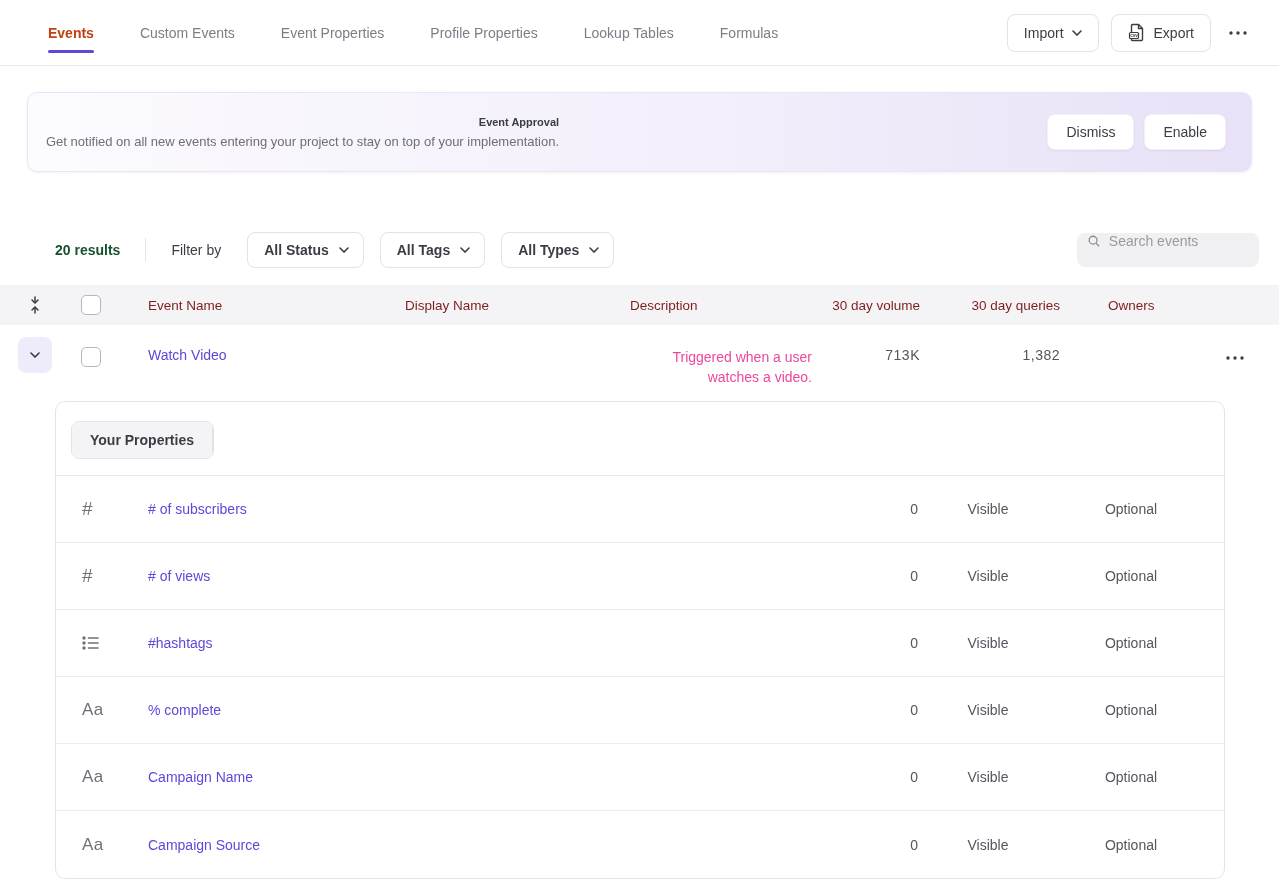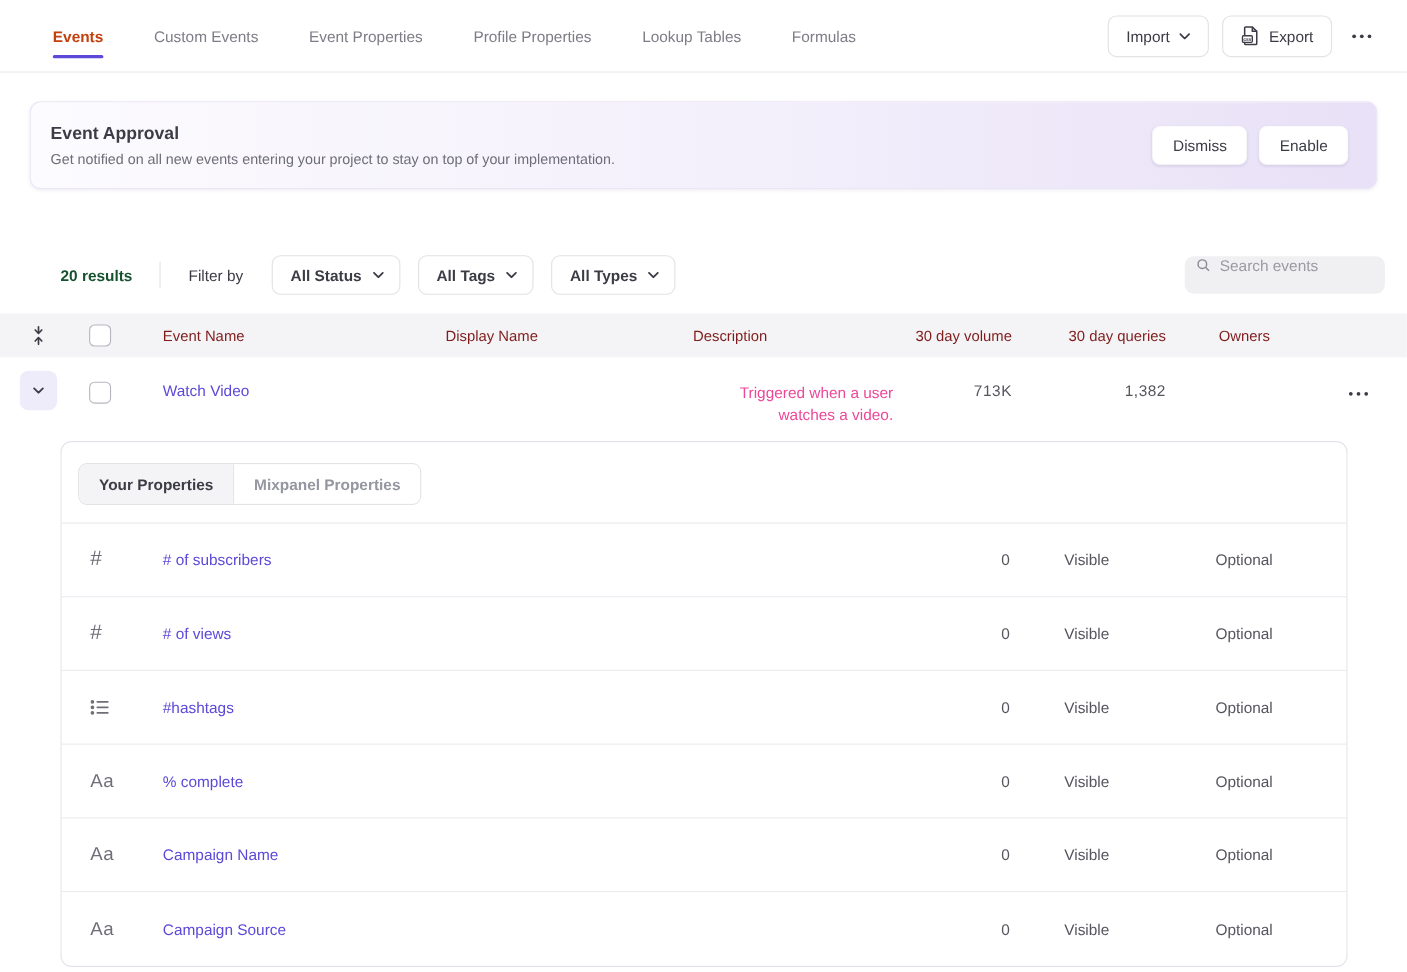"Event Approval" .banner-title { font-size: 16px -> 11px; text-align: none -> right }
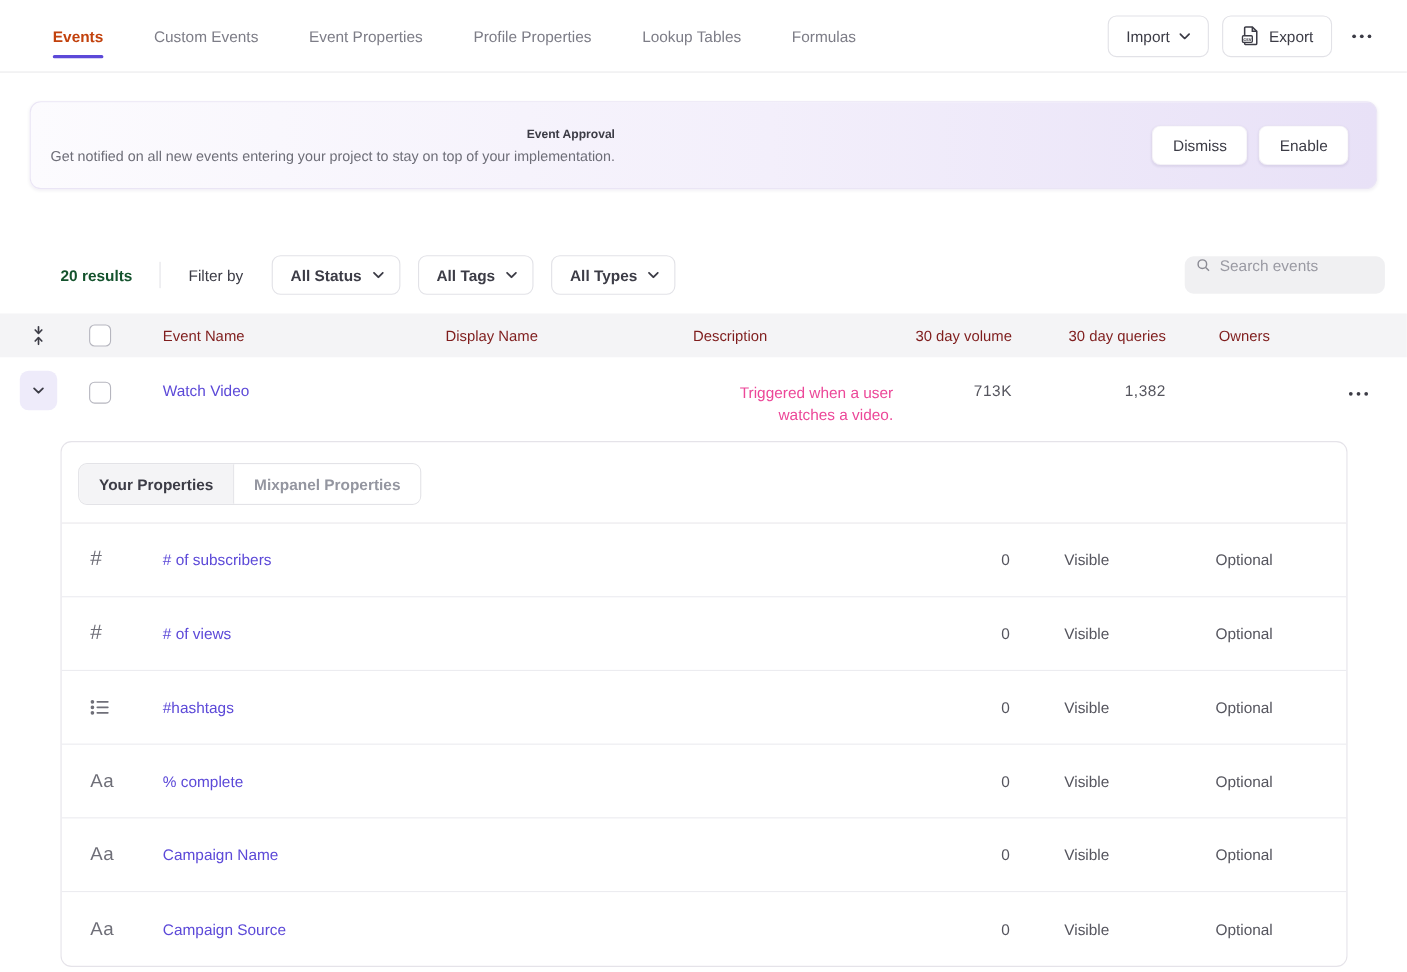"Mixpanel Properties" div.seg { html: <div>Mixpanel Properties</div> -> none }
